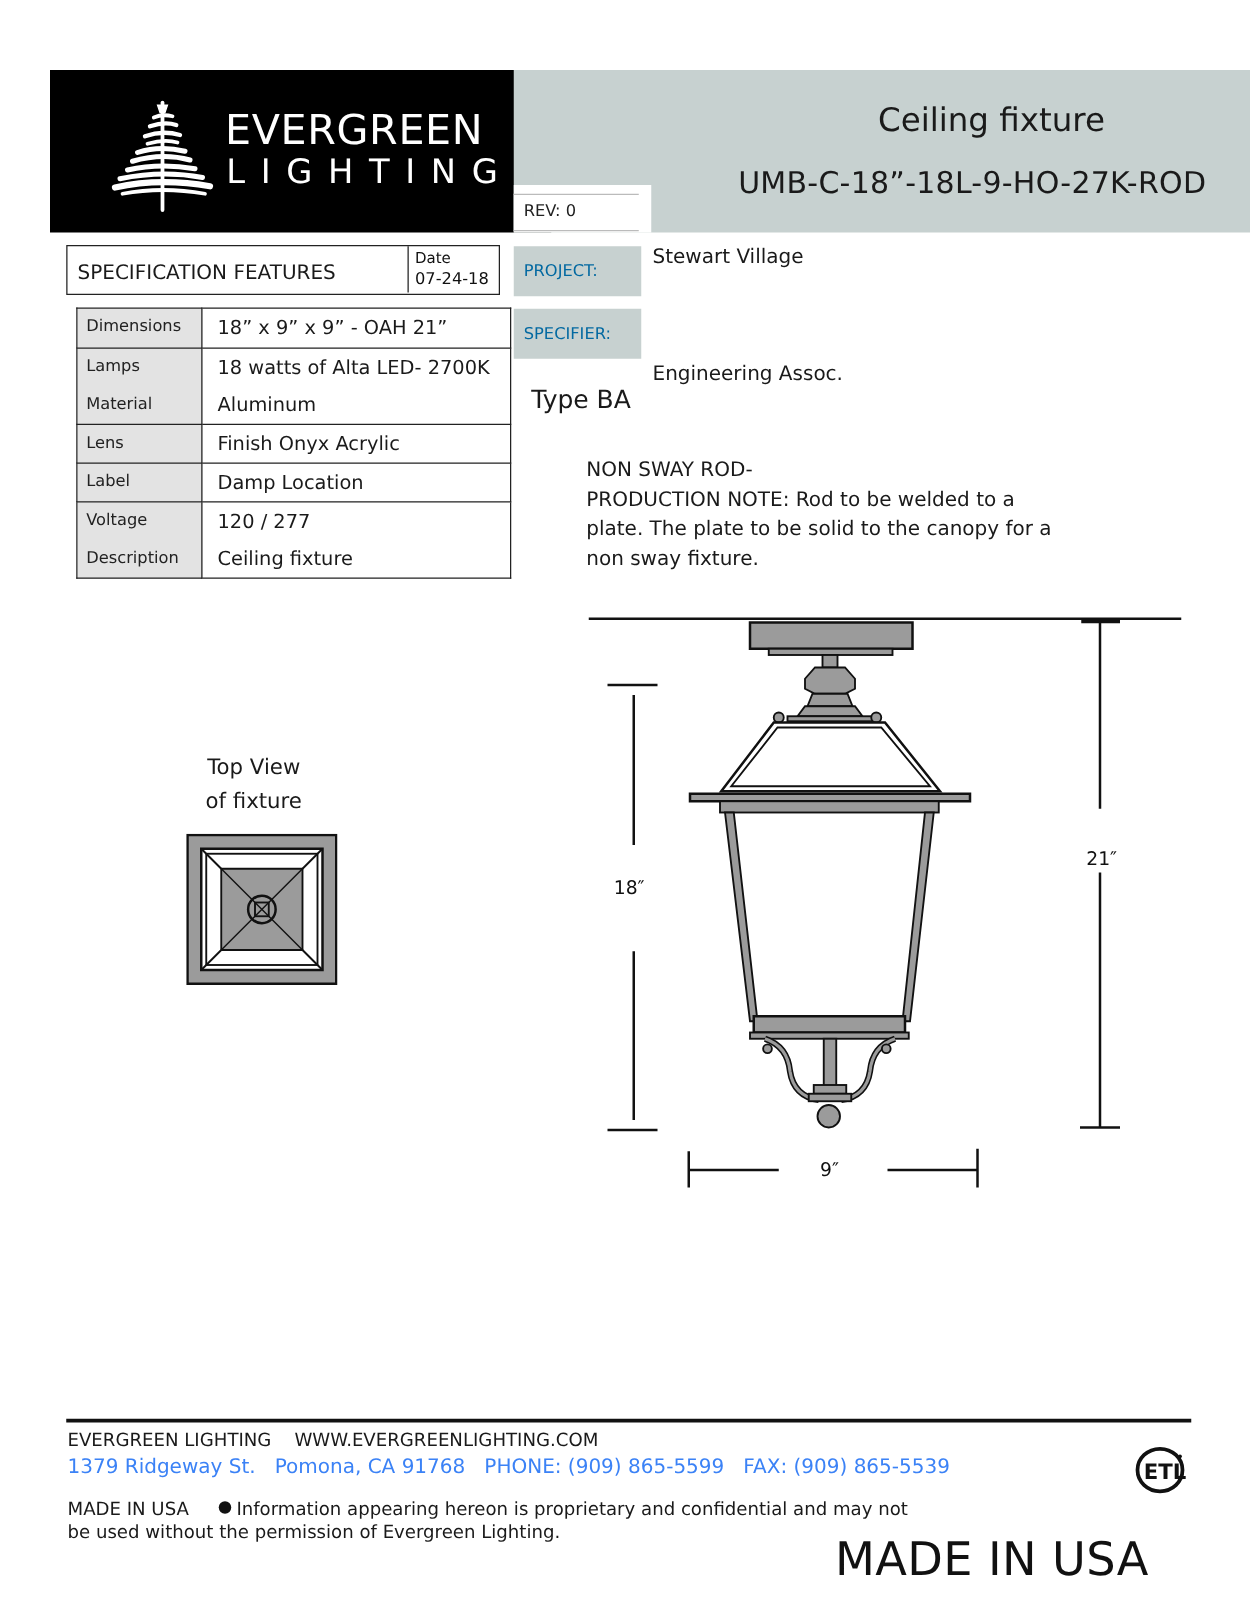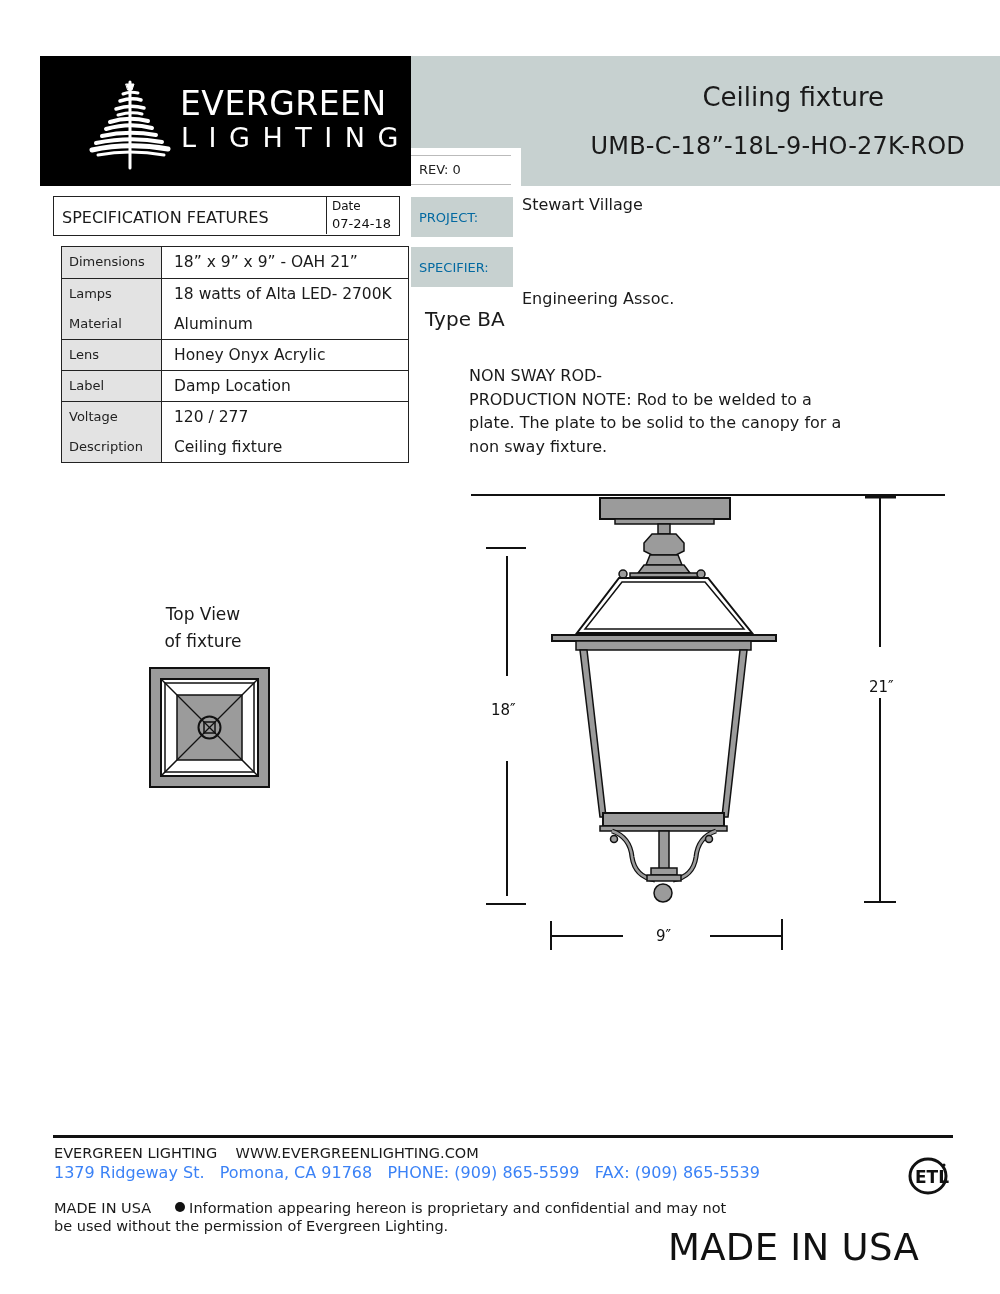"Honey Onyx Acrylic" span.line { text: Honey -> Finish }
